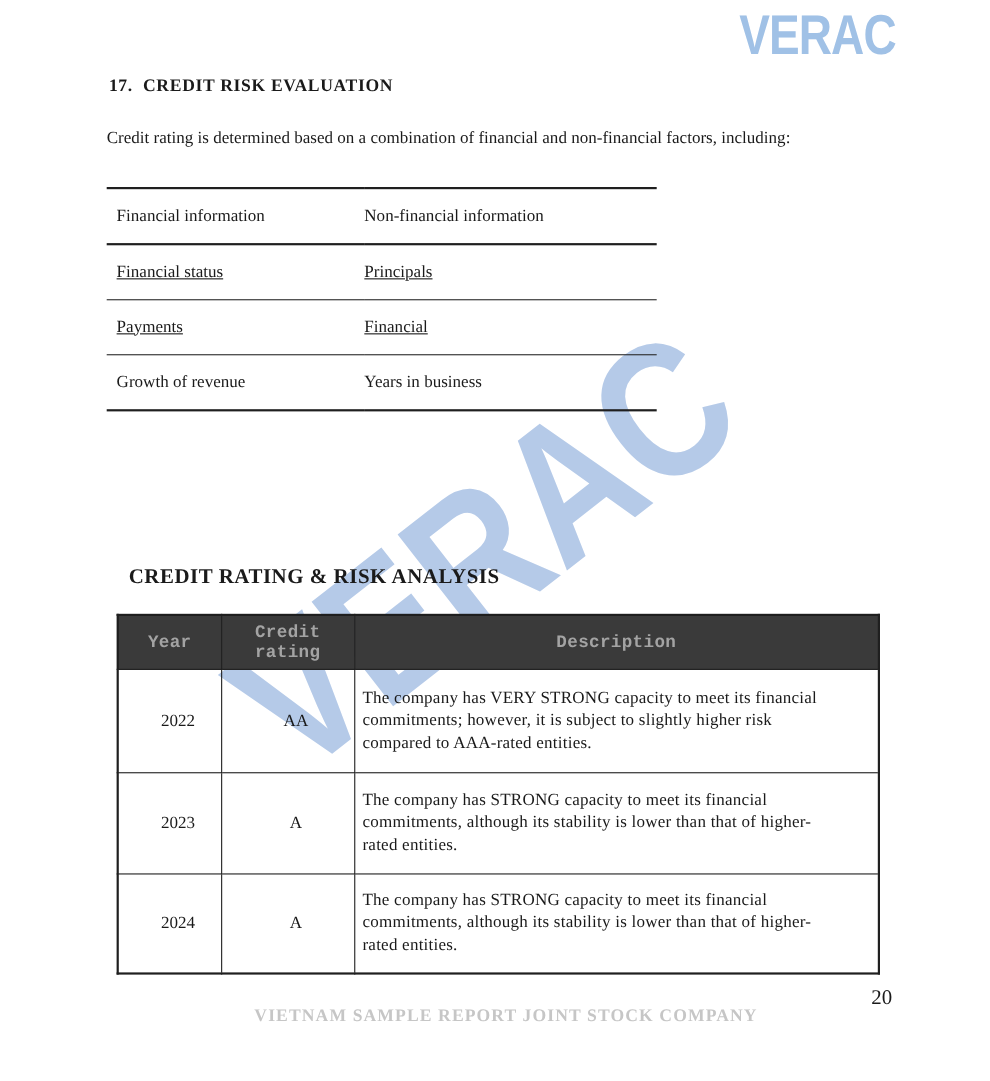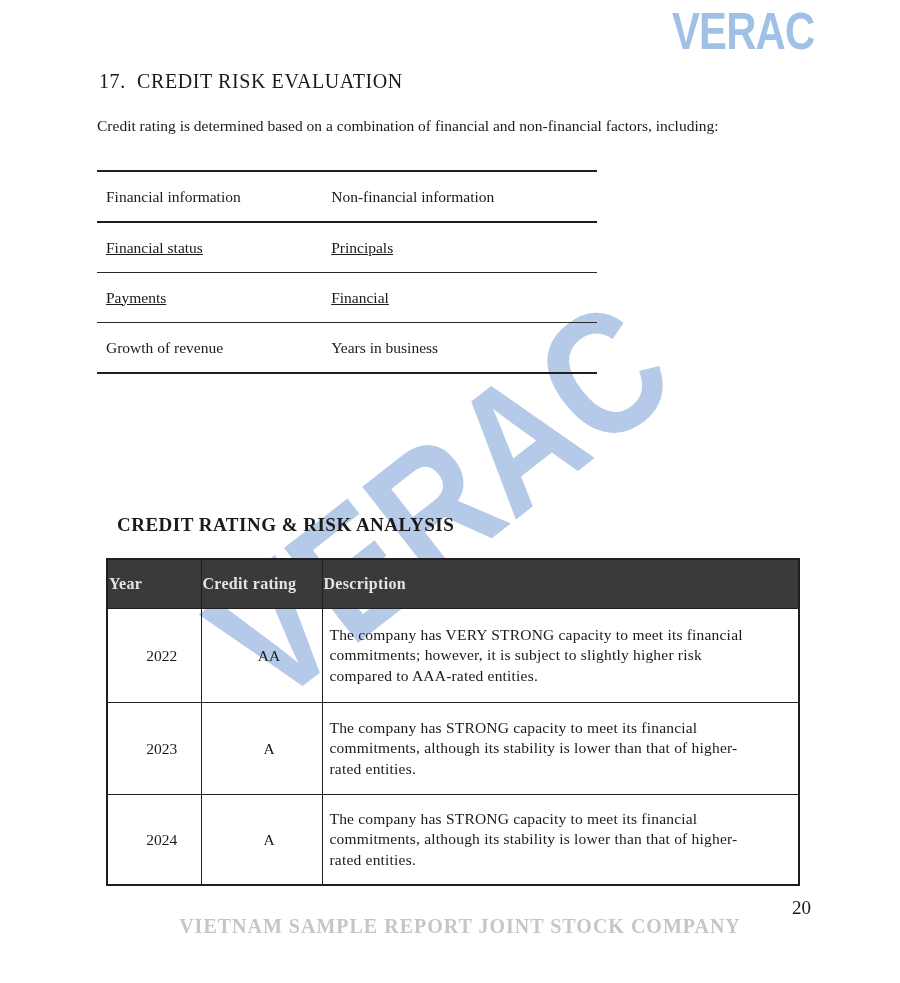"17. CREDIT RISK EVALUATION" .h1 { font-size: 20px -> 16px; font-weight: 400 -> 700 }
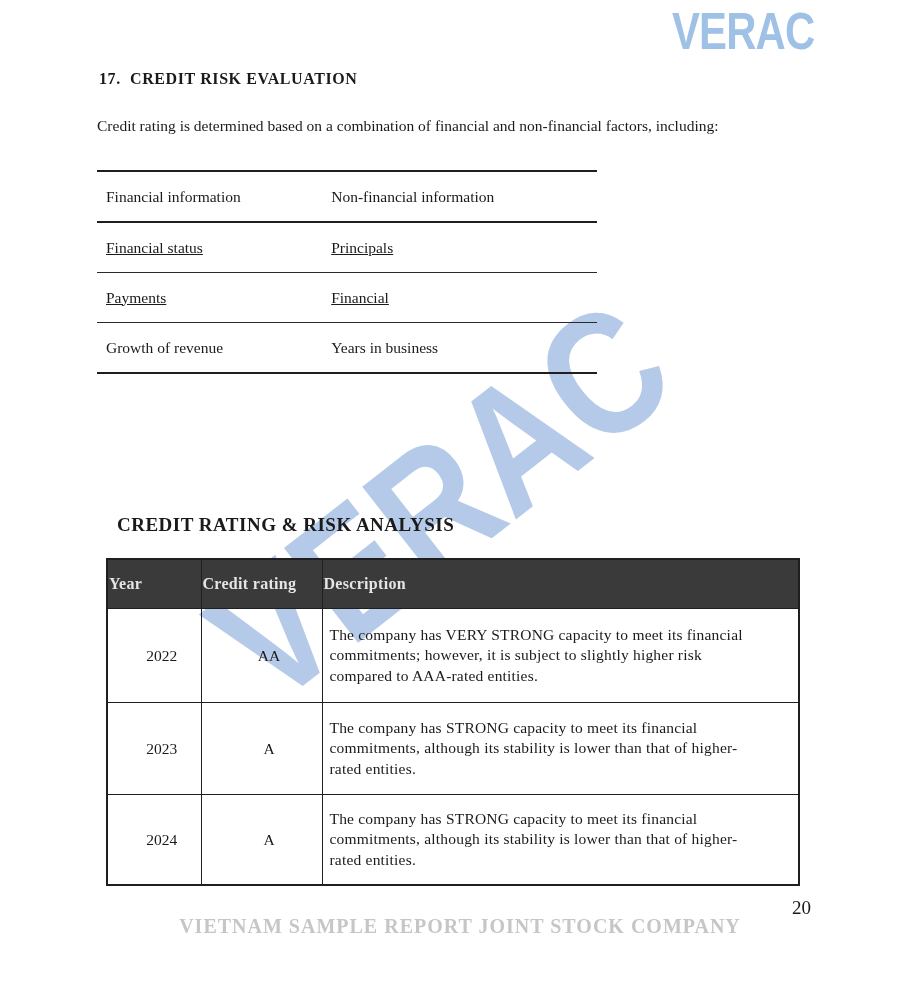"Year" .t2 th { color: #e5e5e5 -> #a3a3a3; font-family: none -> Liberation Mono, monospace; text-align: left -> center }
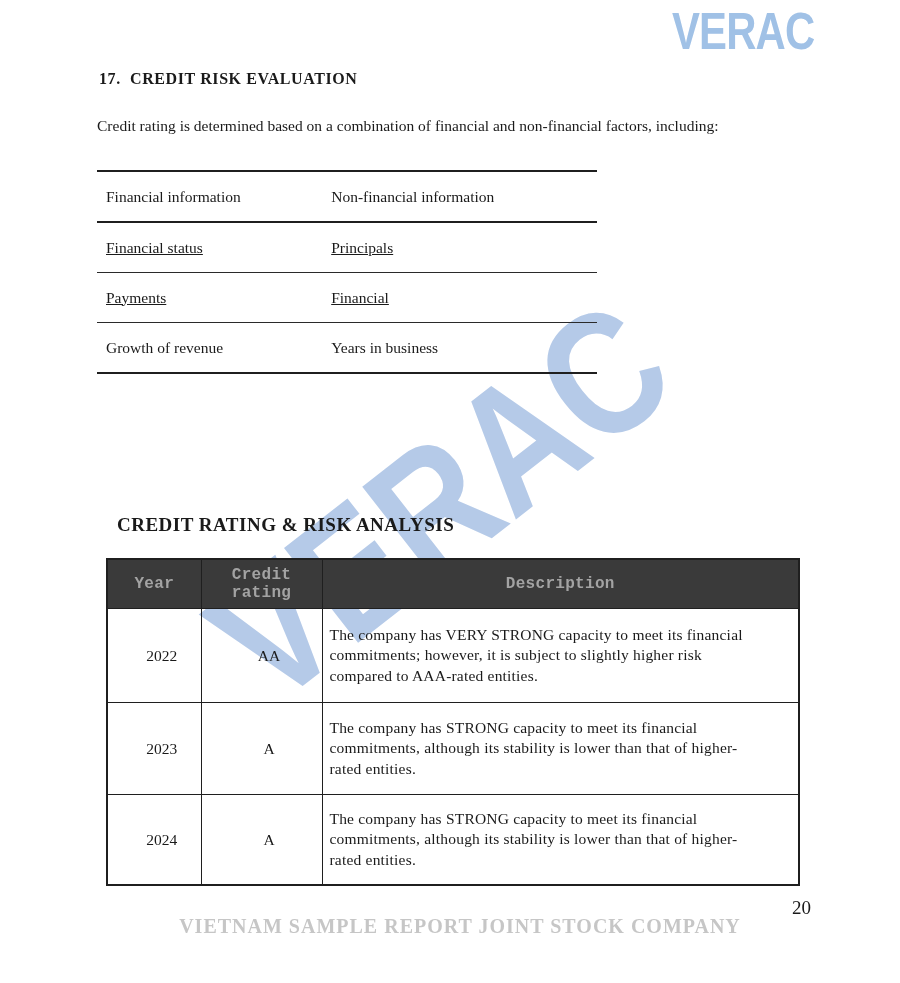"VIETNAM SAMPLE REPORT JOINT STOCK" .footer { font-size: 20px -> 16px }
